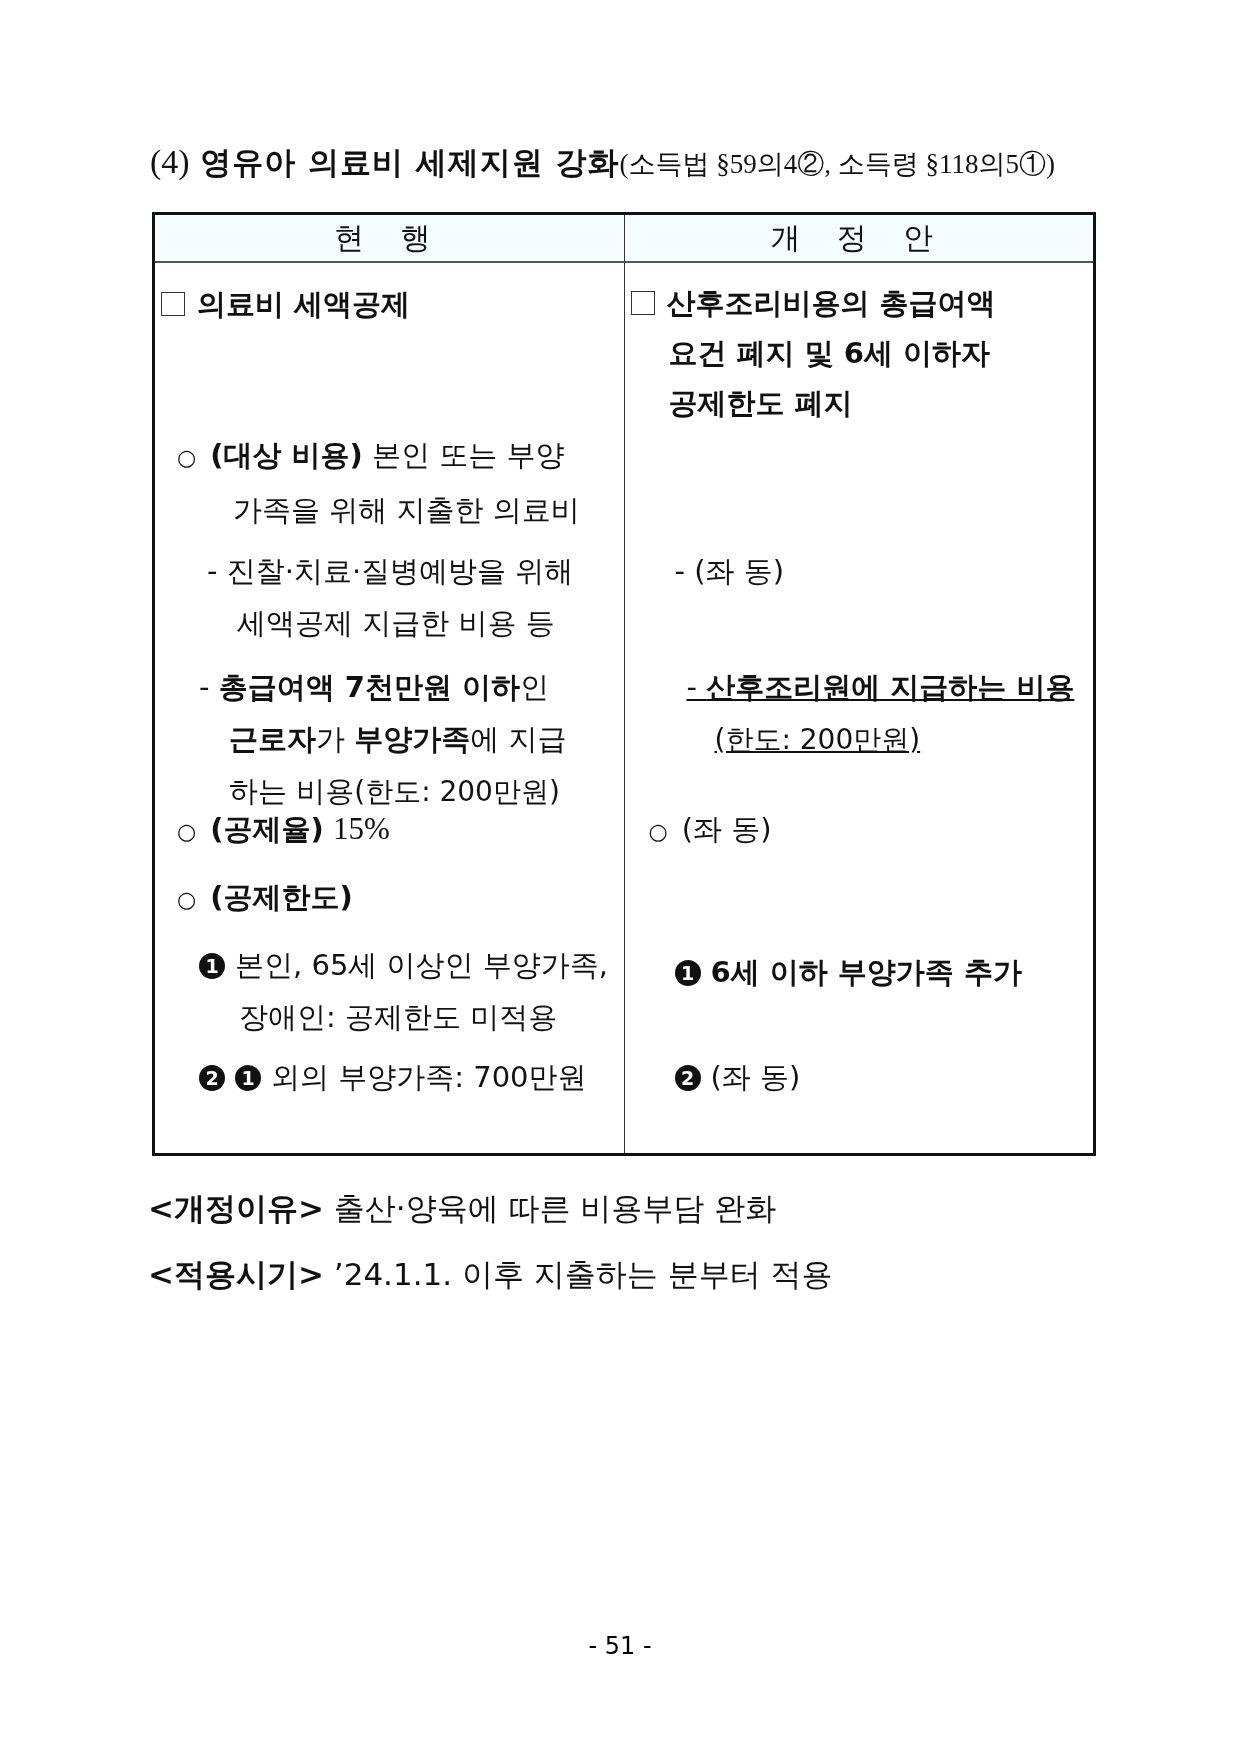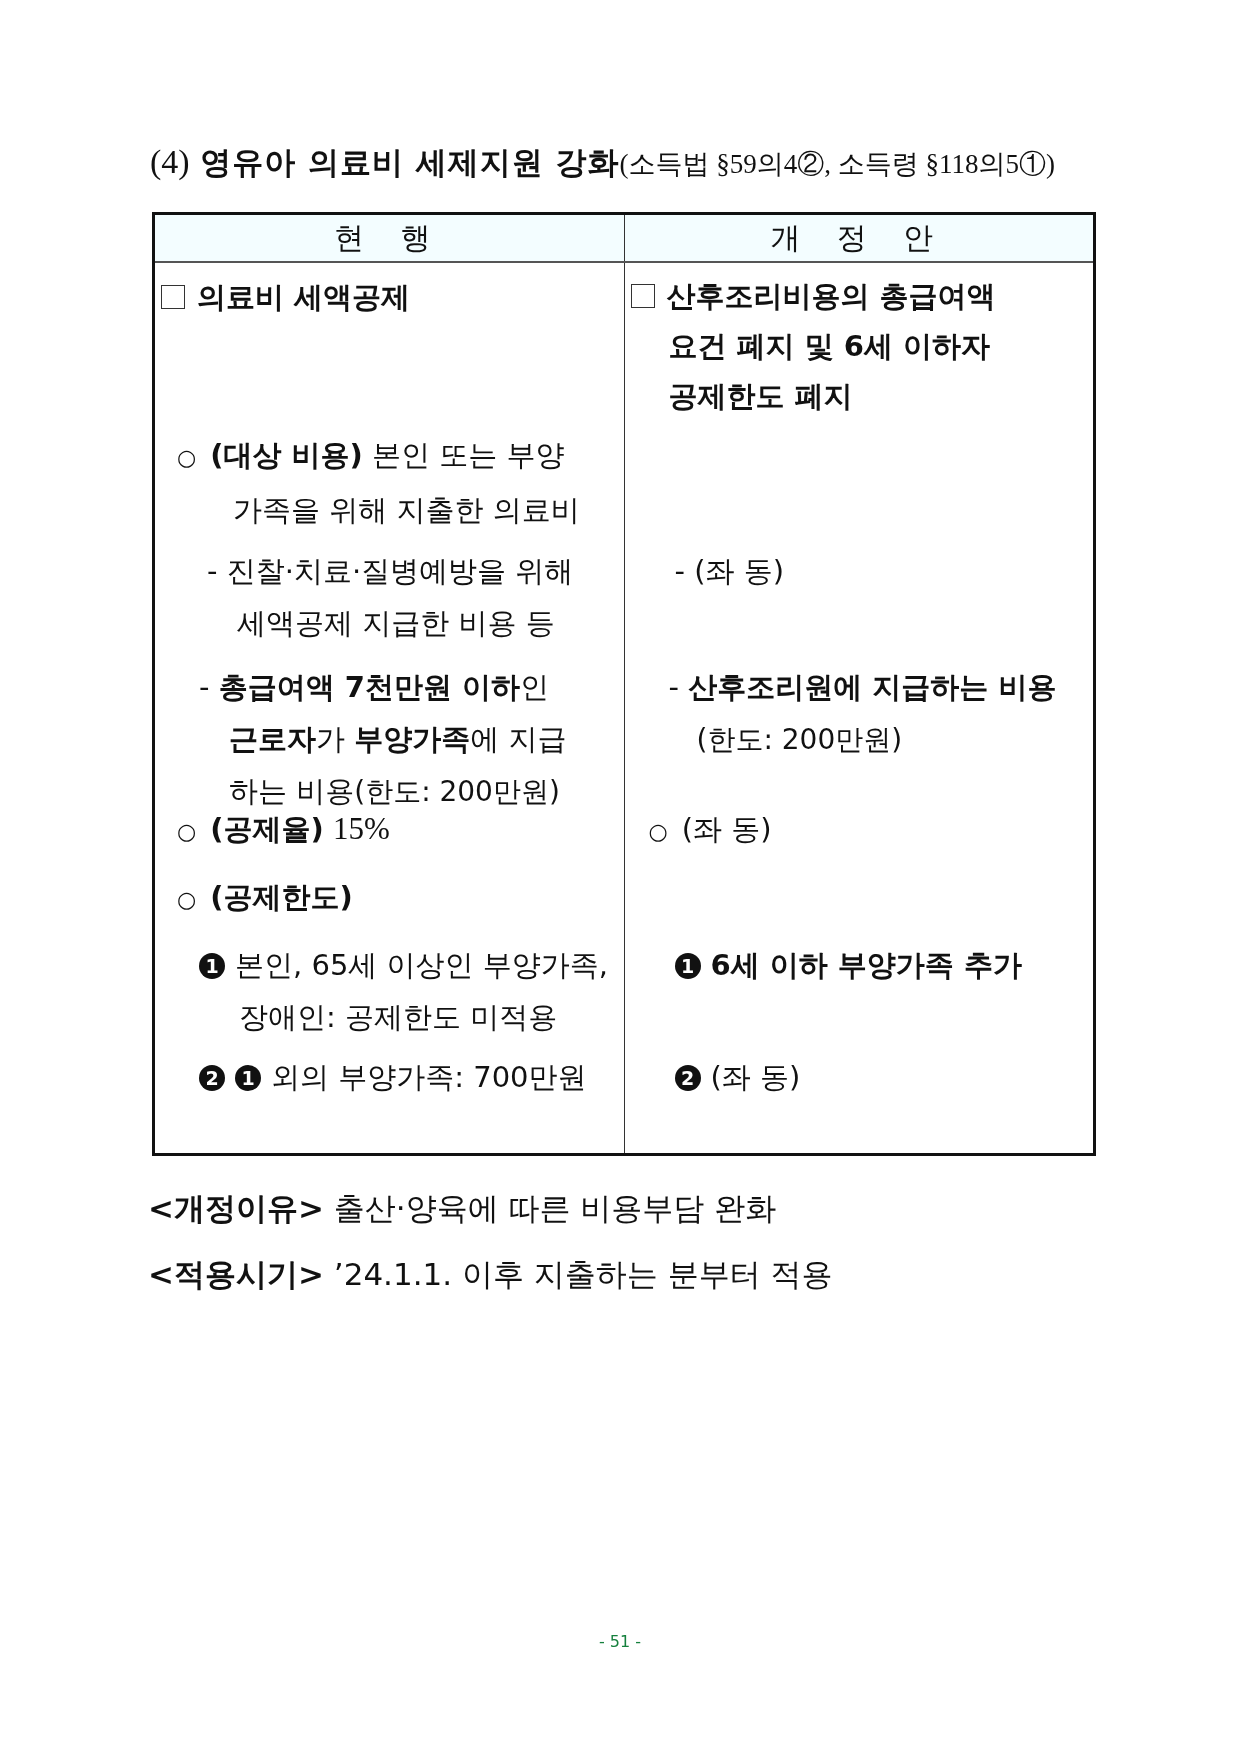"의료비 세액공제" .b { margin-top: none -> 7px }
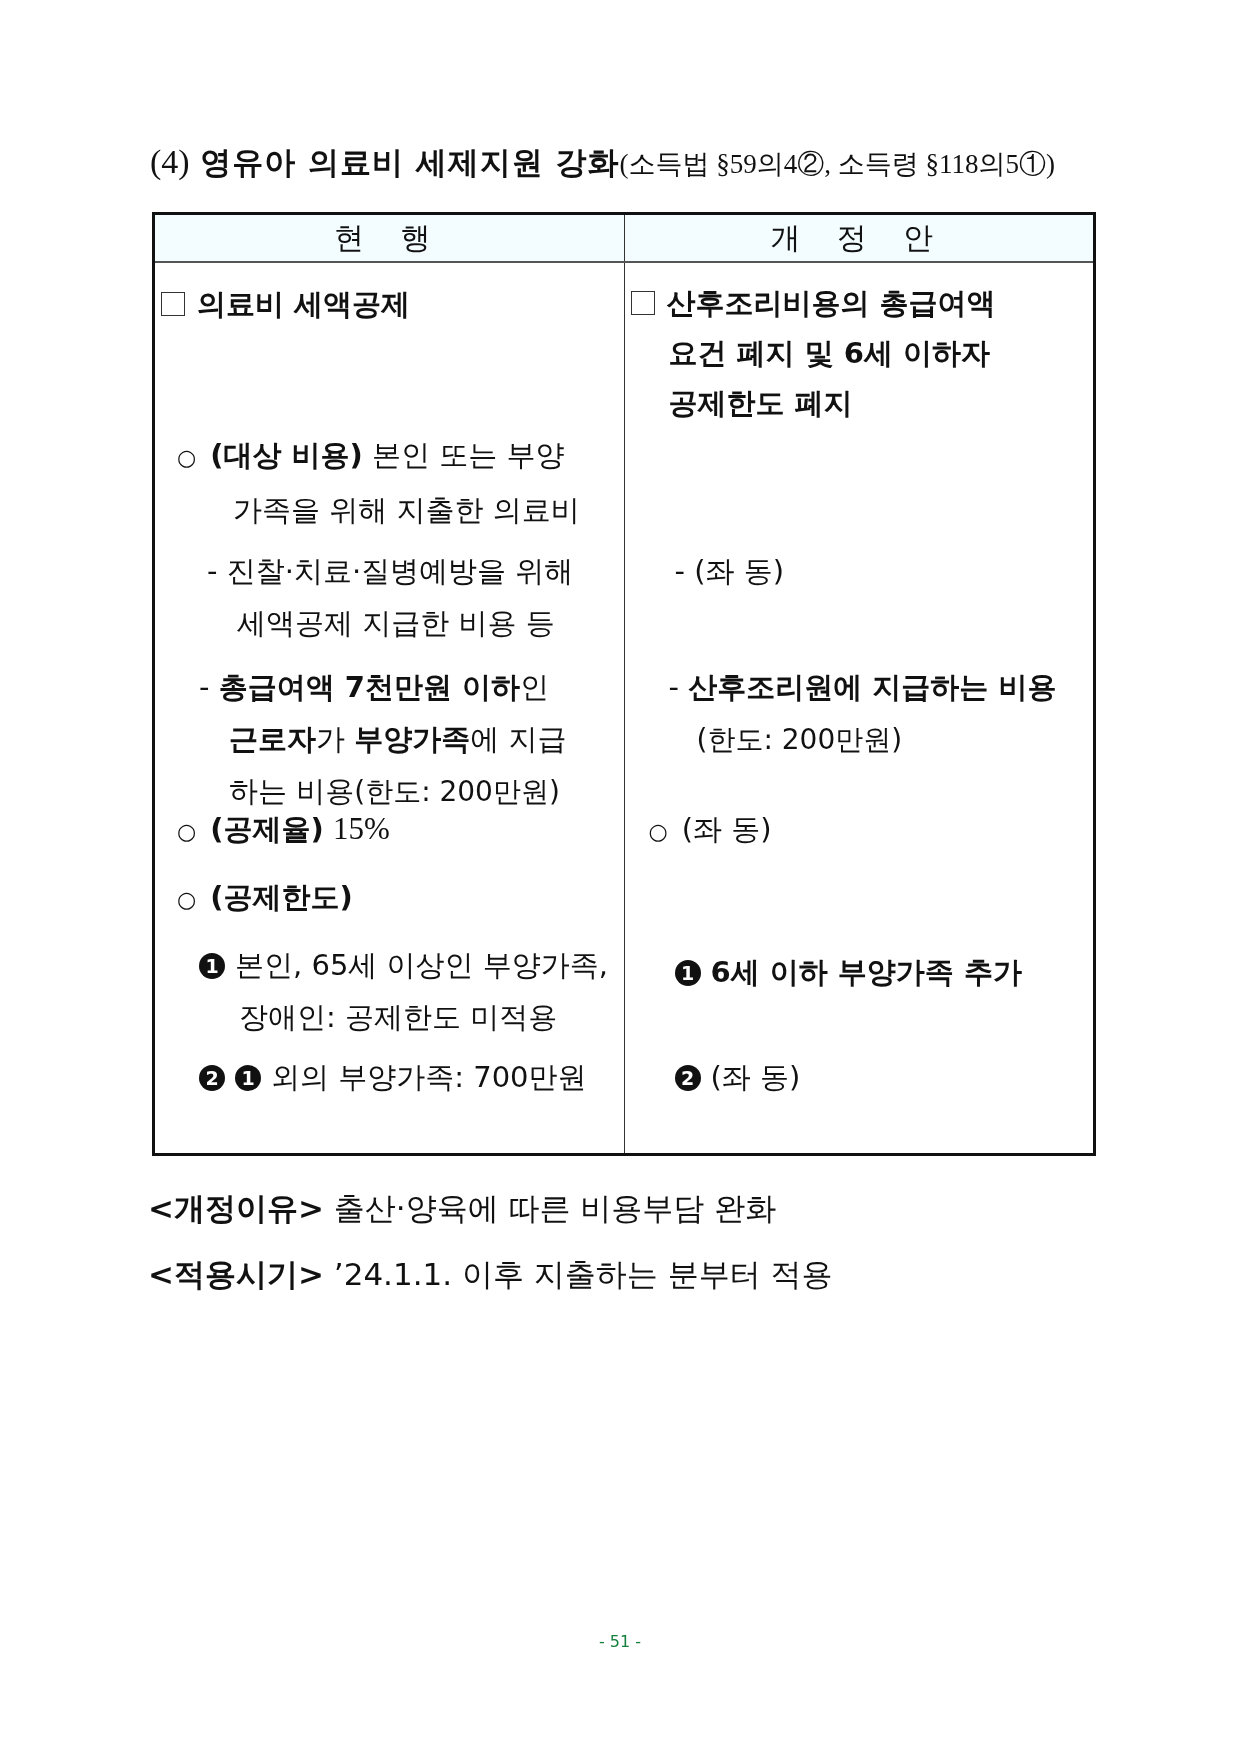"- 산후조리원에 지급하는 비용" div.blk { left: 44px -> 62px; text-decoration: none -> underline }
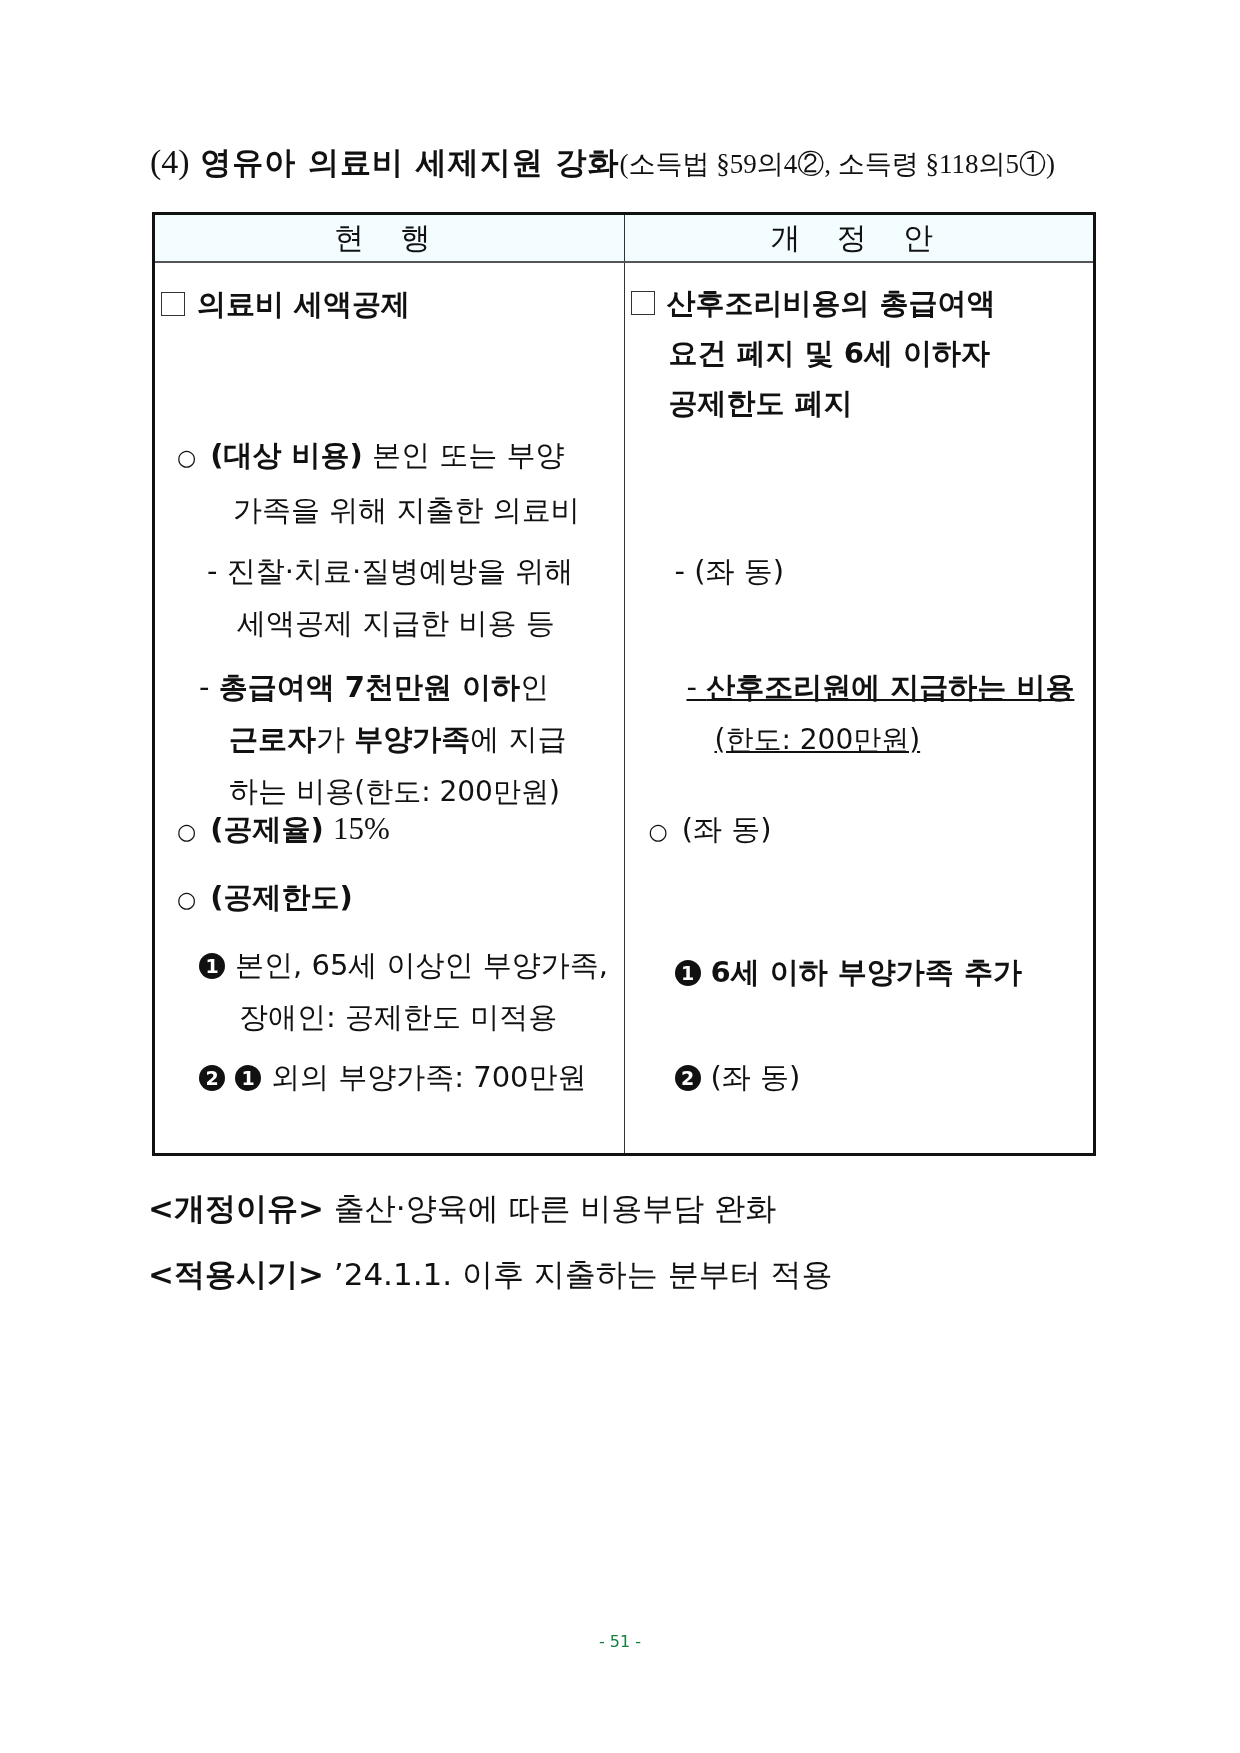"- 51 -" .page-no { color: #15803d -> #000000; font-size: 16px -> 24px }
